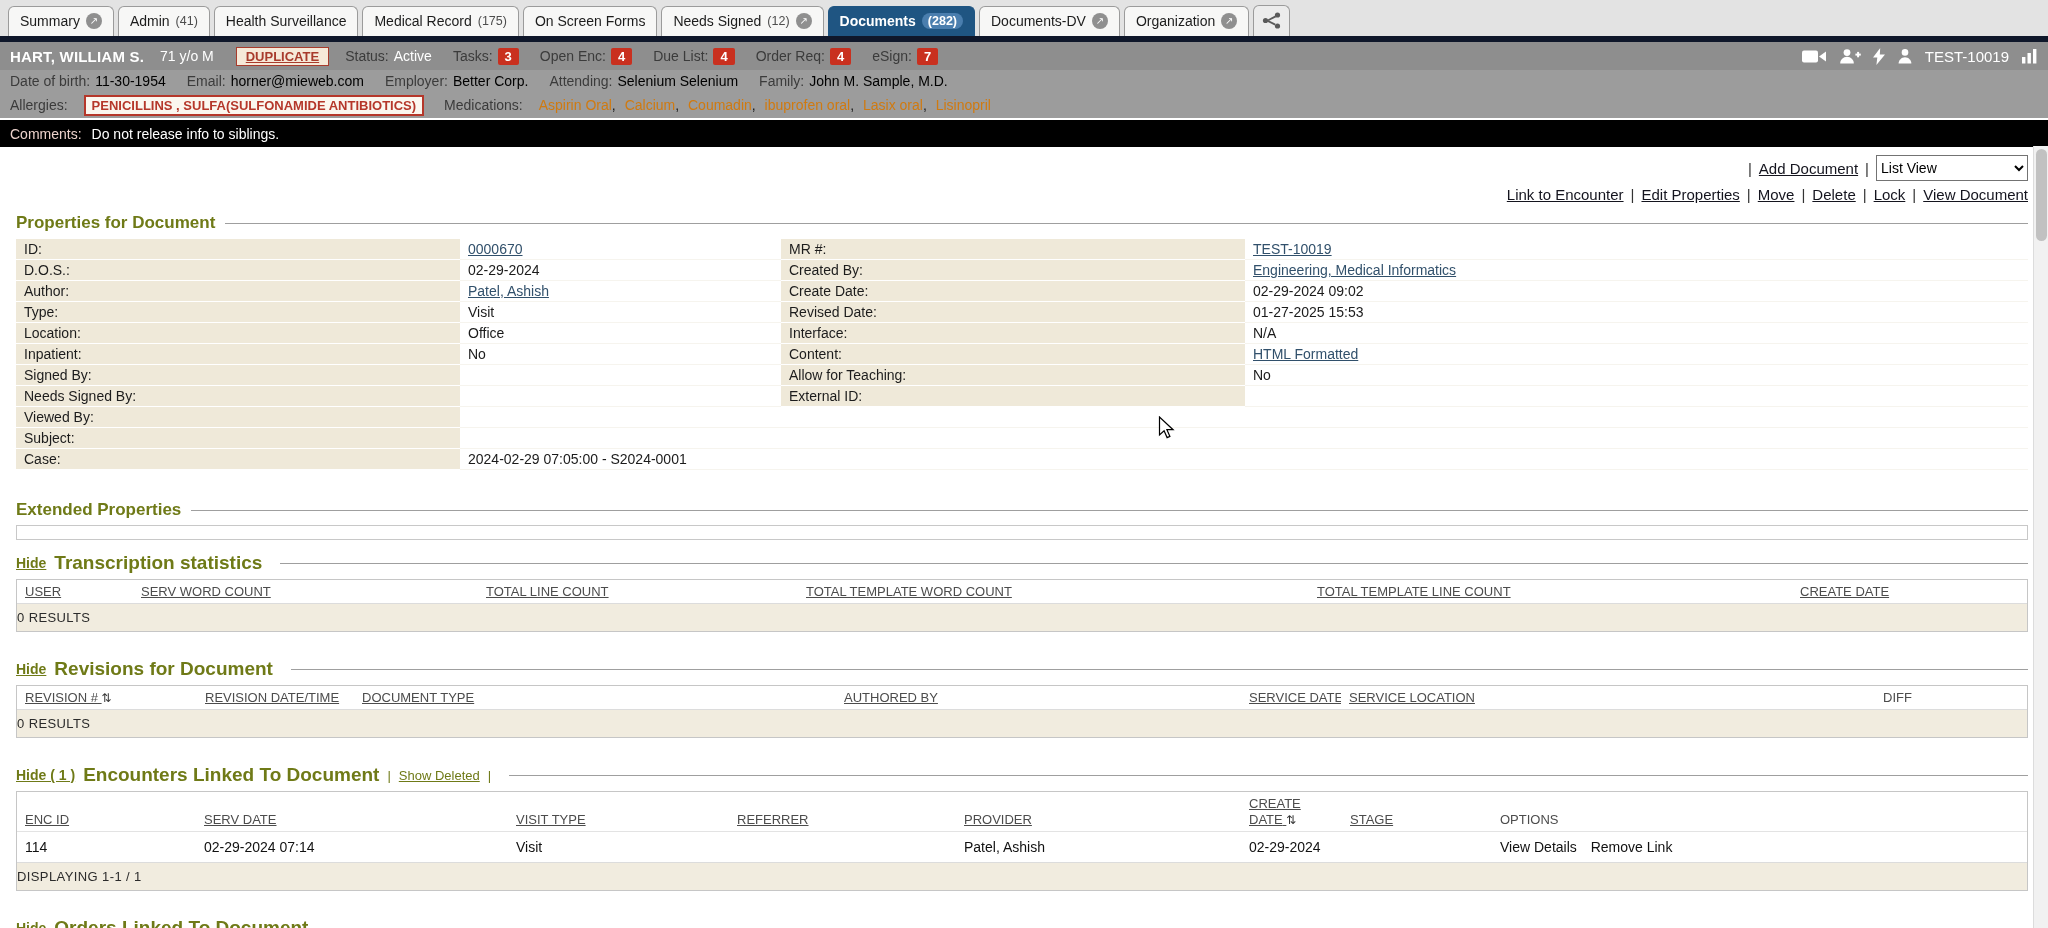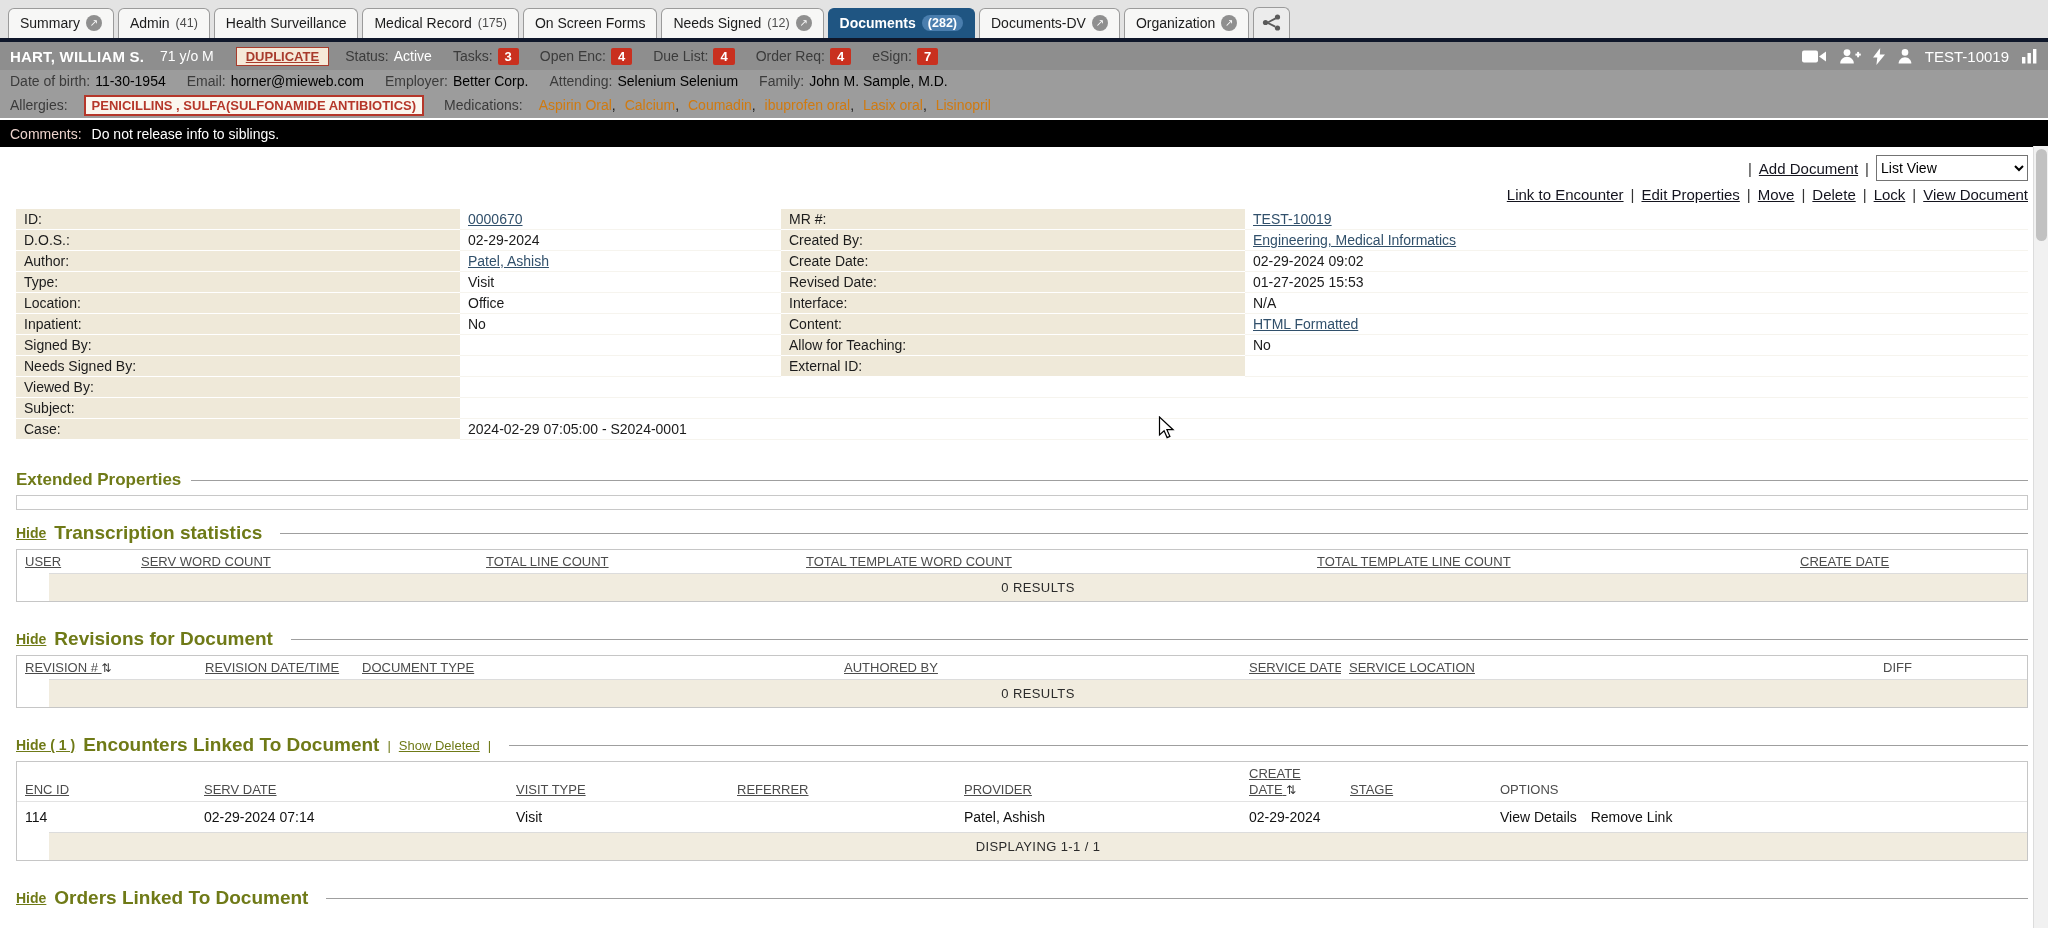"Summary" .tabbar { border-bottom: 4px solid #0f172a -> 6px solid #0f172a }
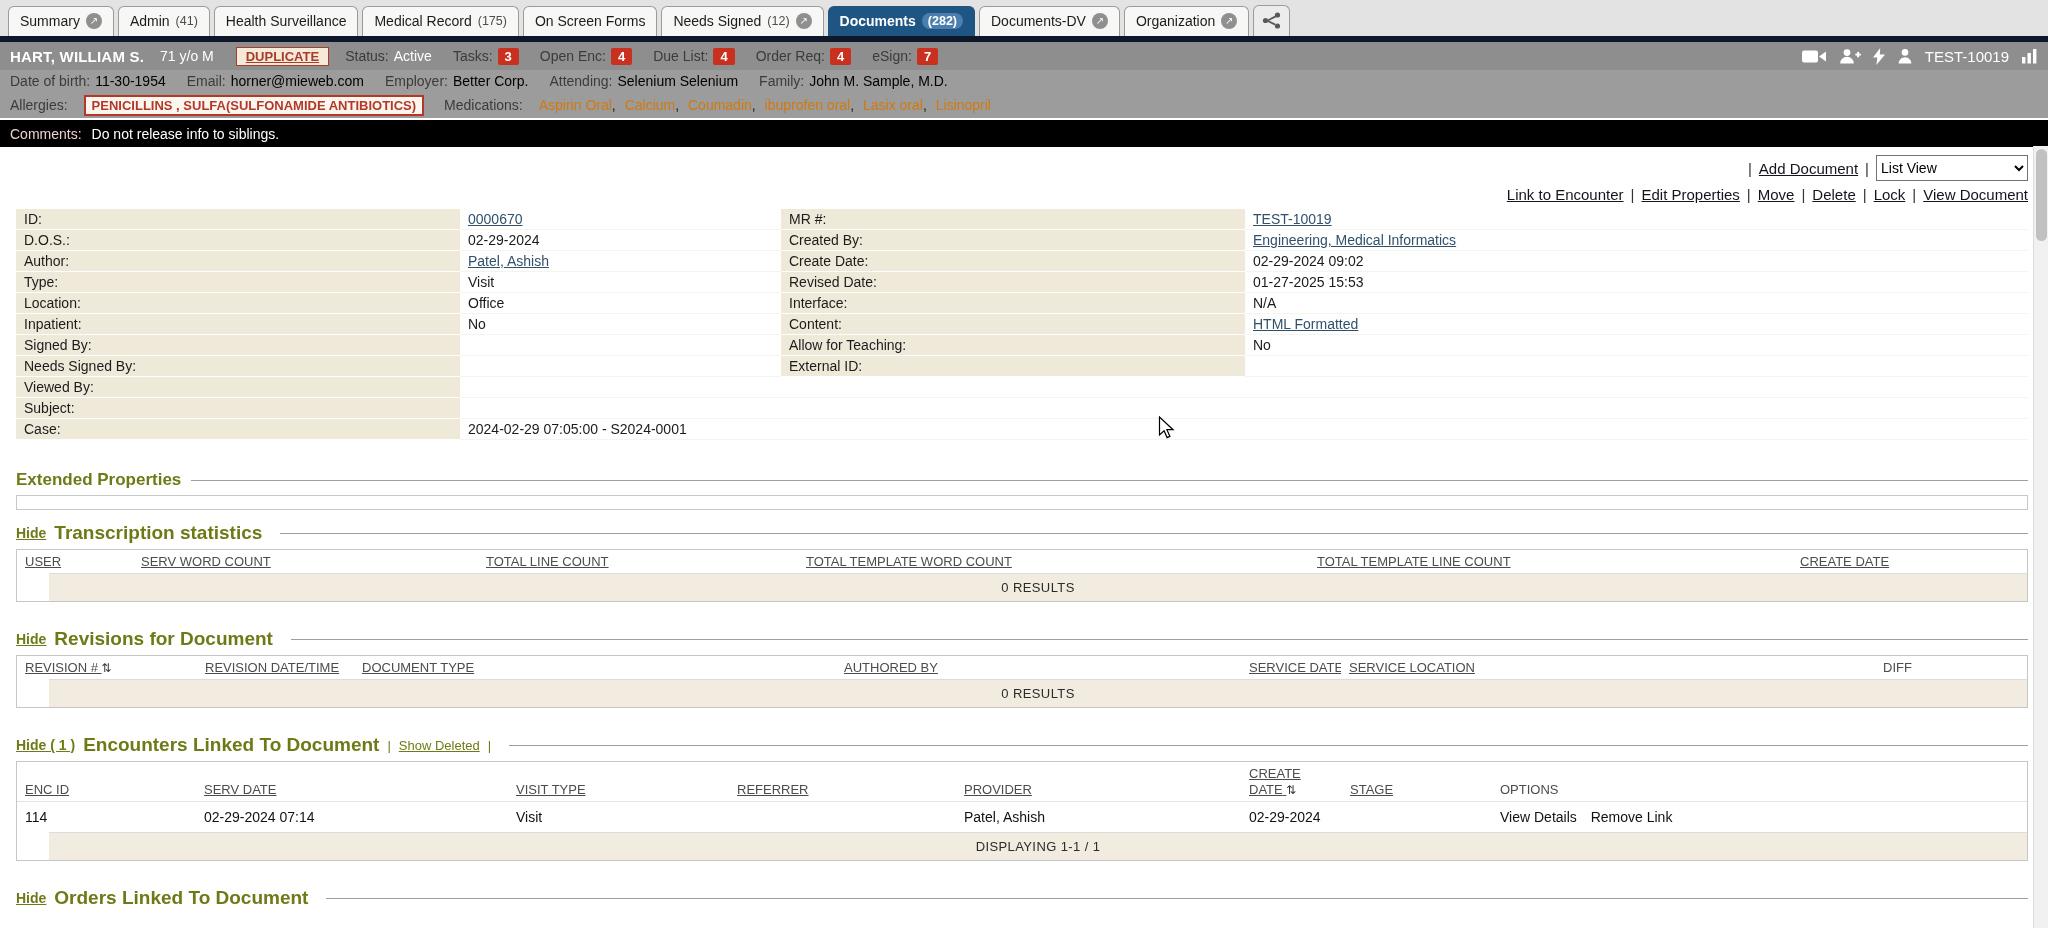"Properties for Document" div.sec-title-row { html: none -> <div> <span>Properties for Document</span> <span></span> </div> }
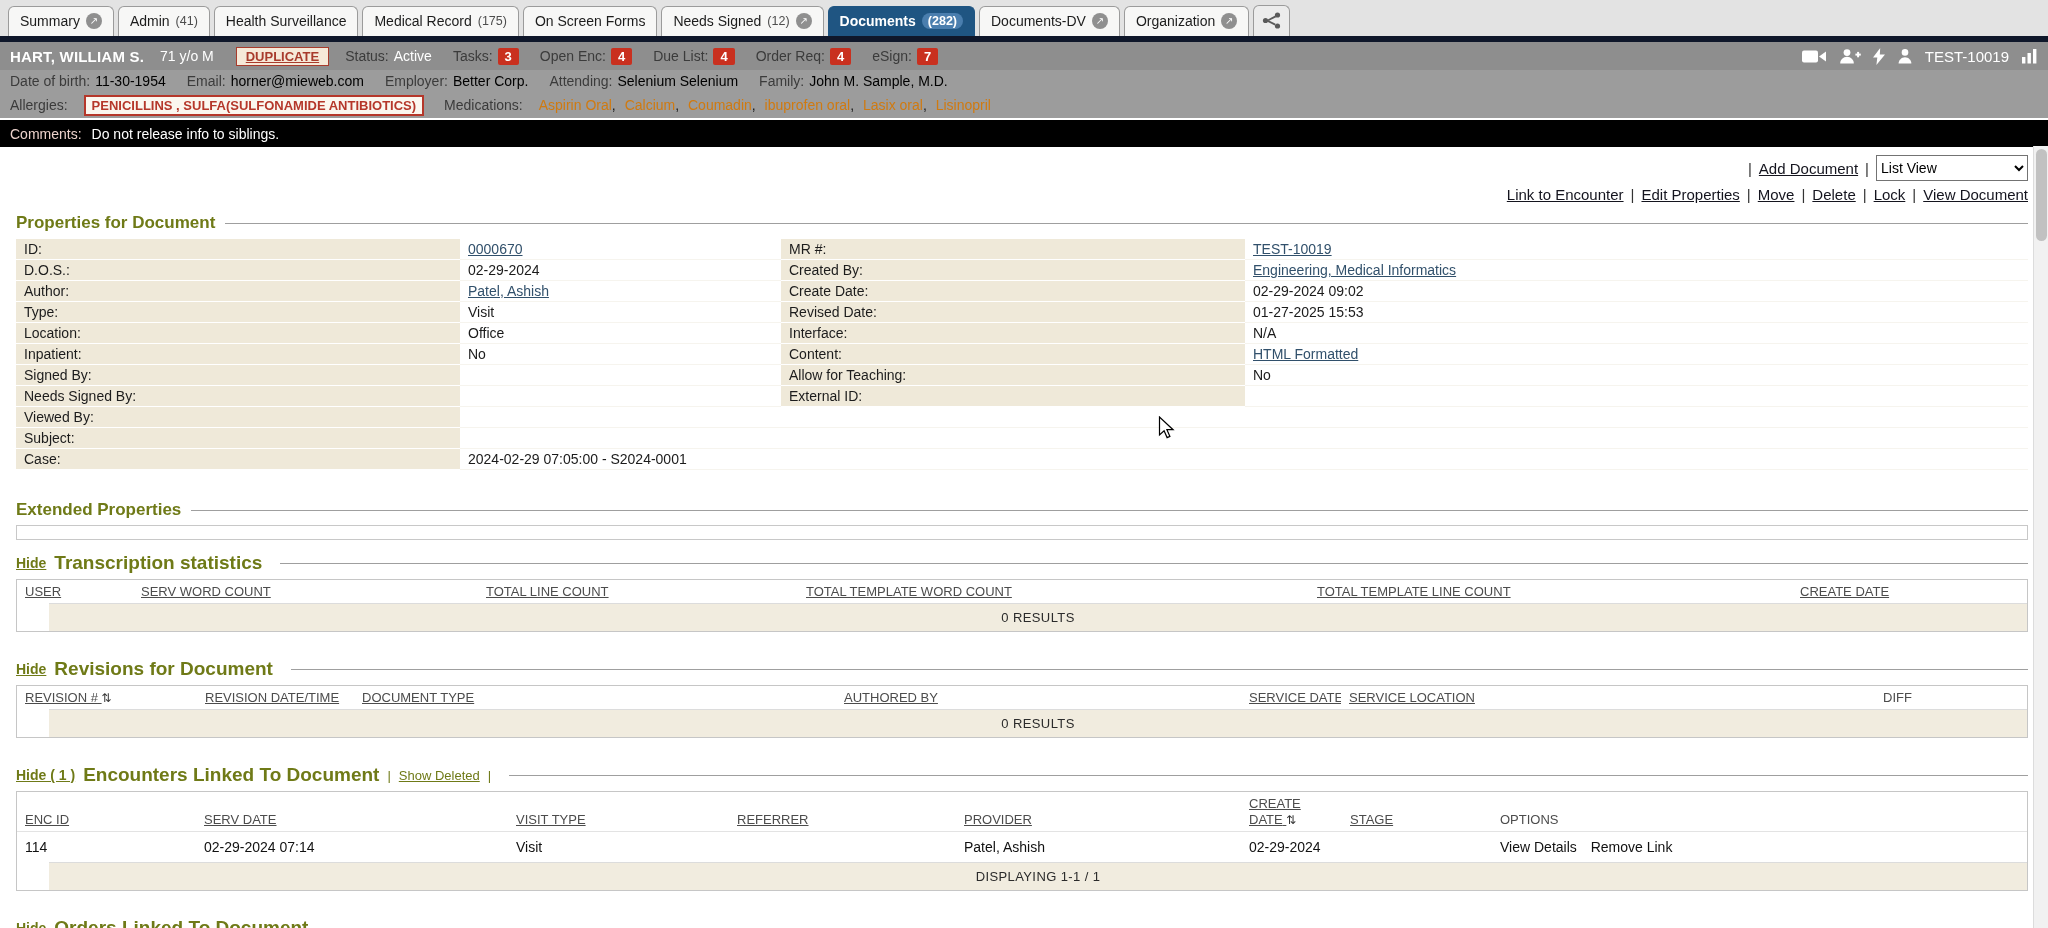"0 RESULTS" .statusrow { margin-left: 32px -> none; text-align: center -> none }
